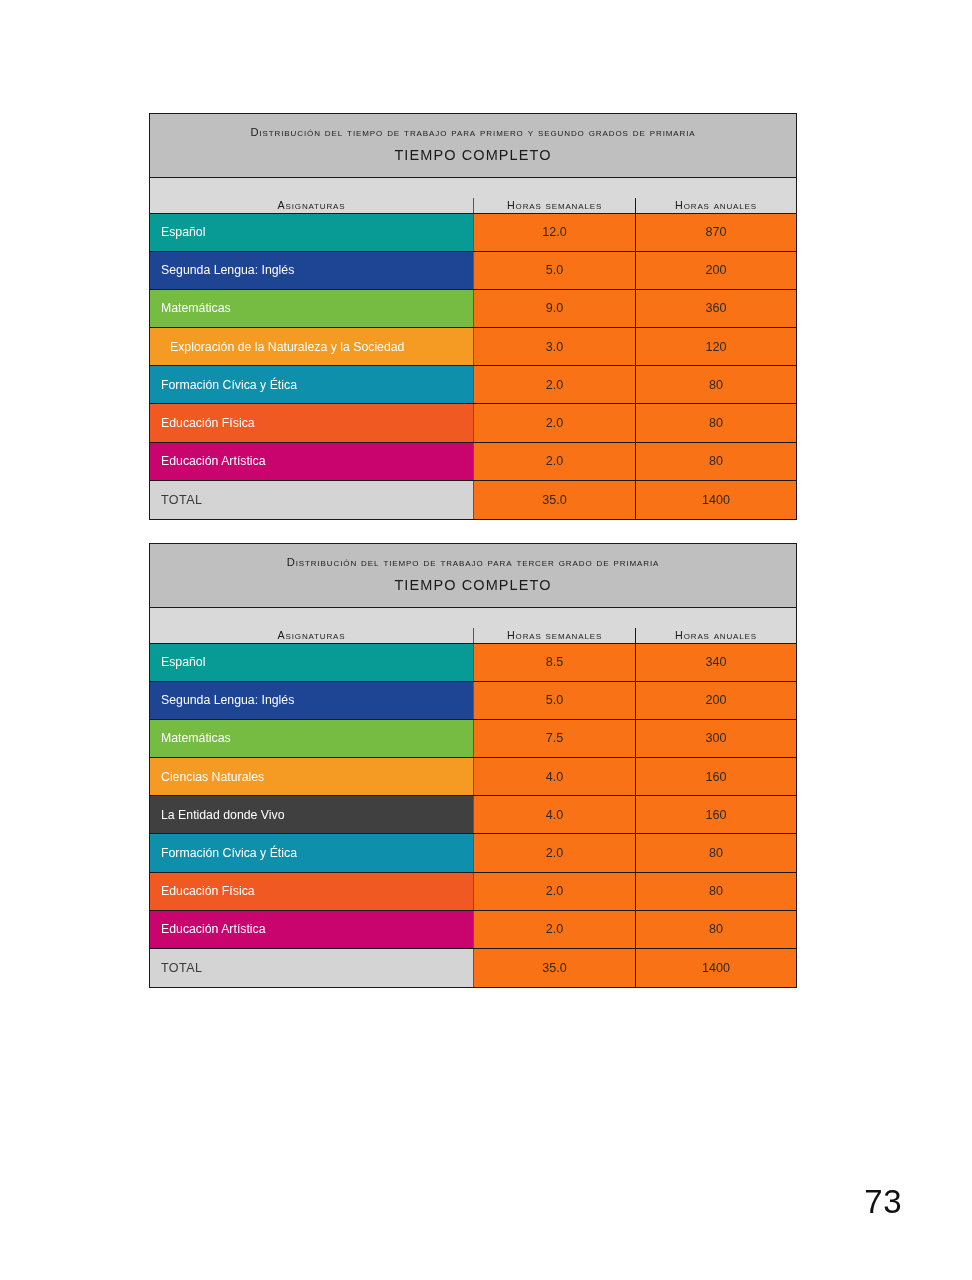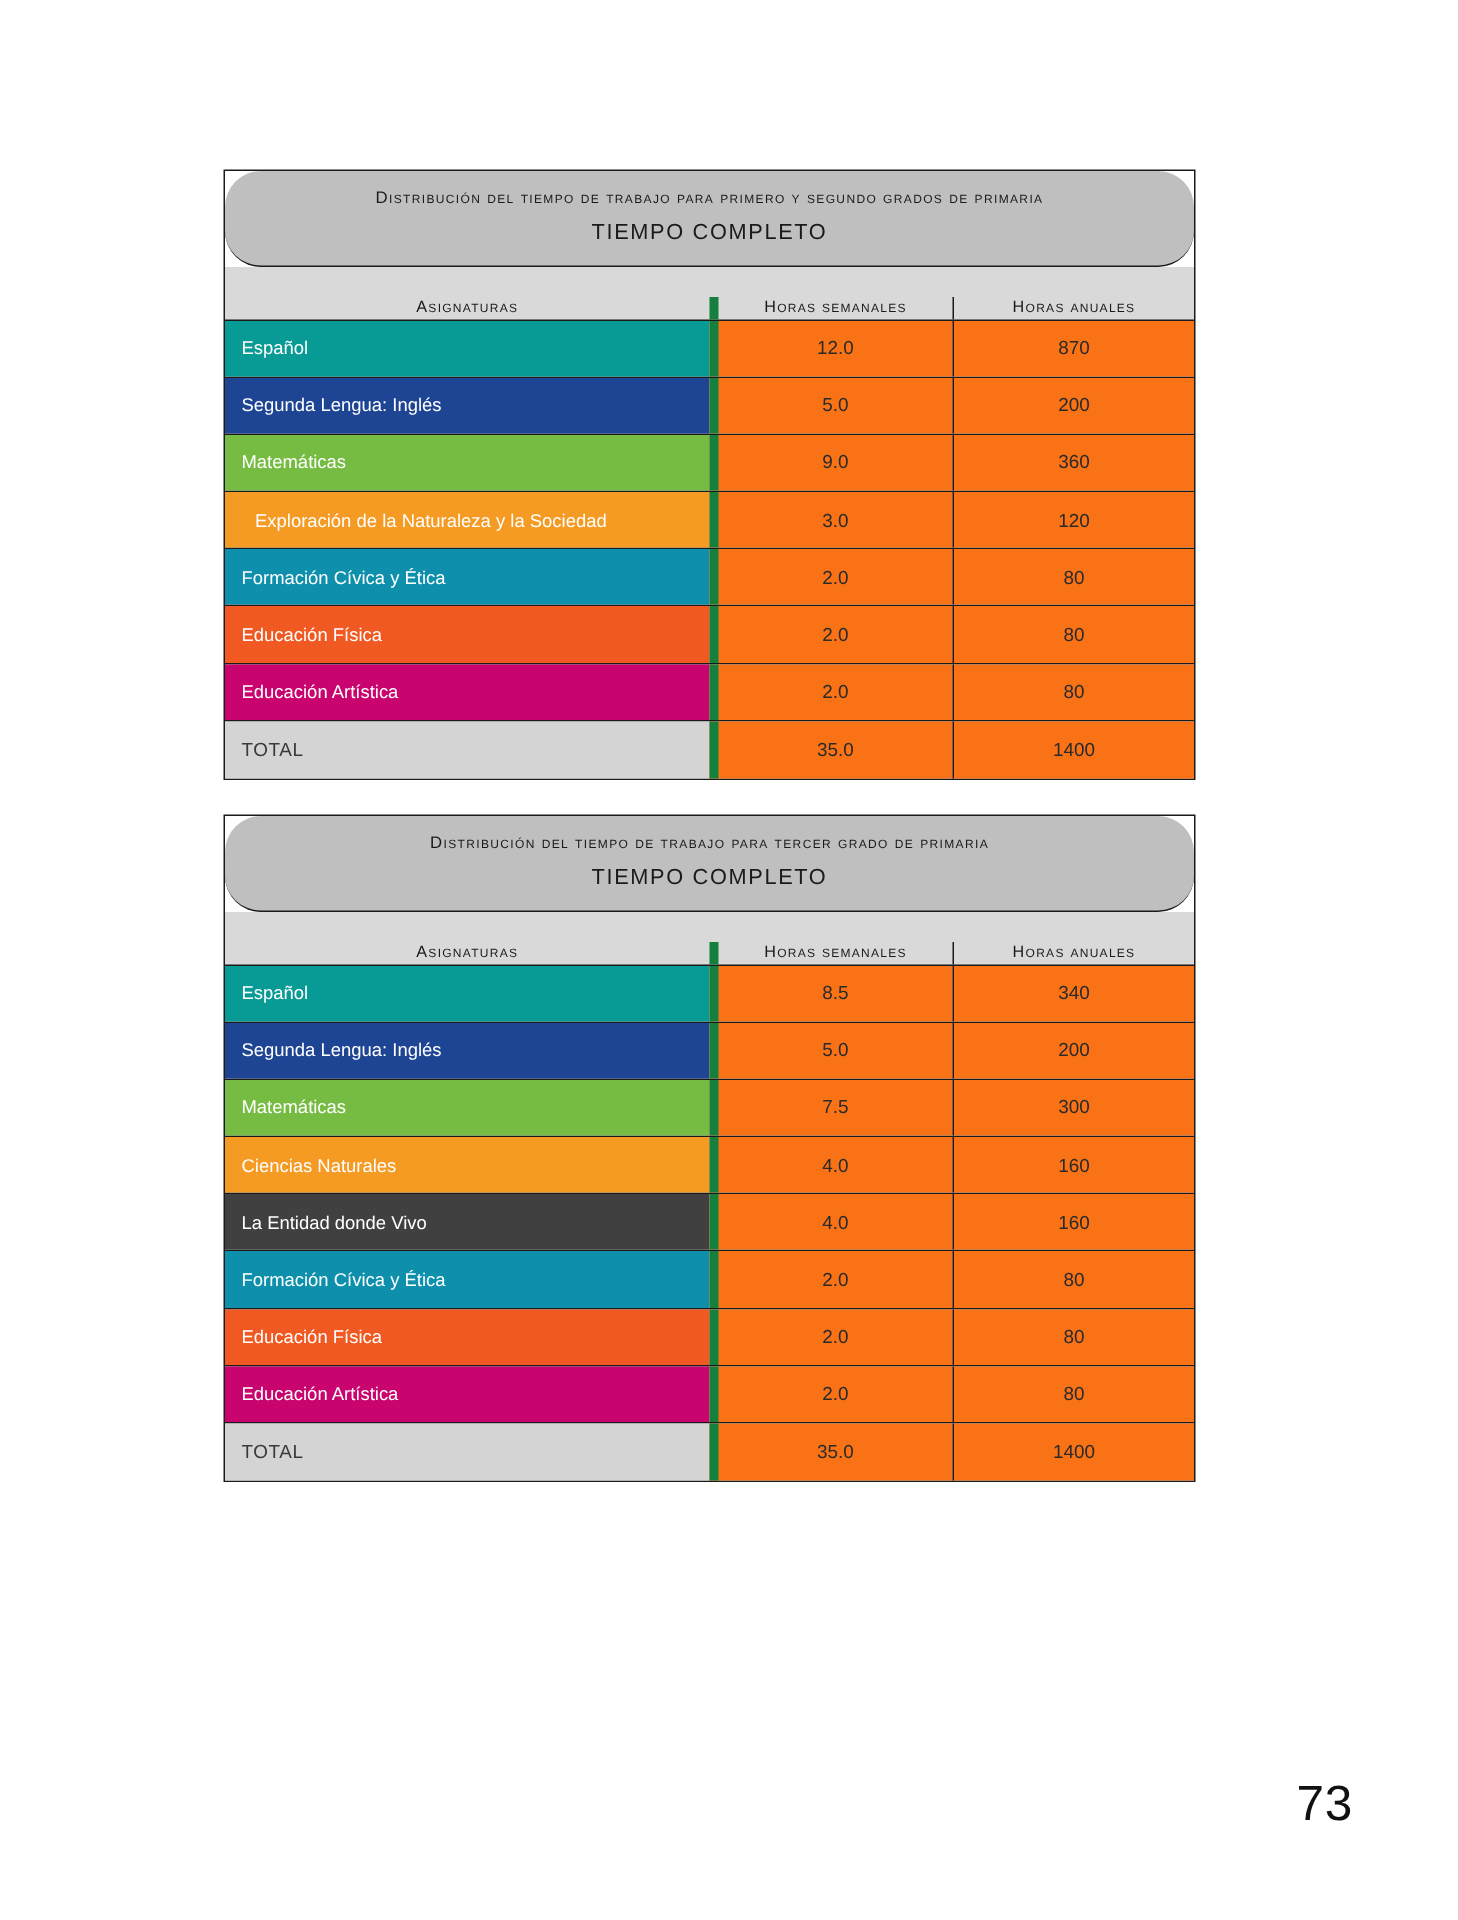"Distribución del tiempo de trabajo" .title-band { border-radius: 24px -> none }
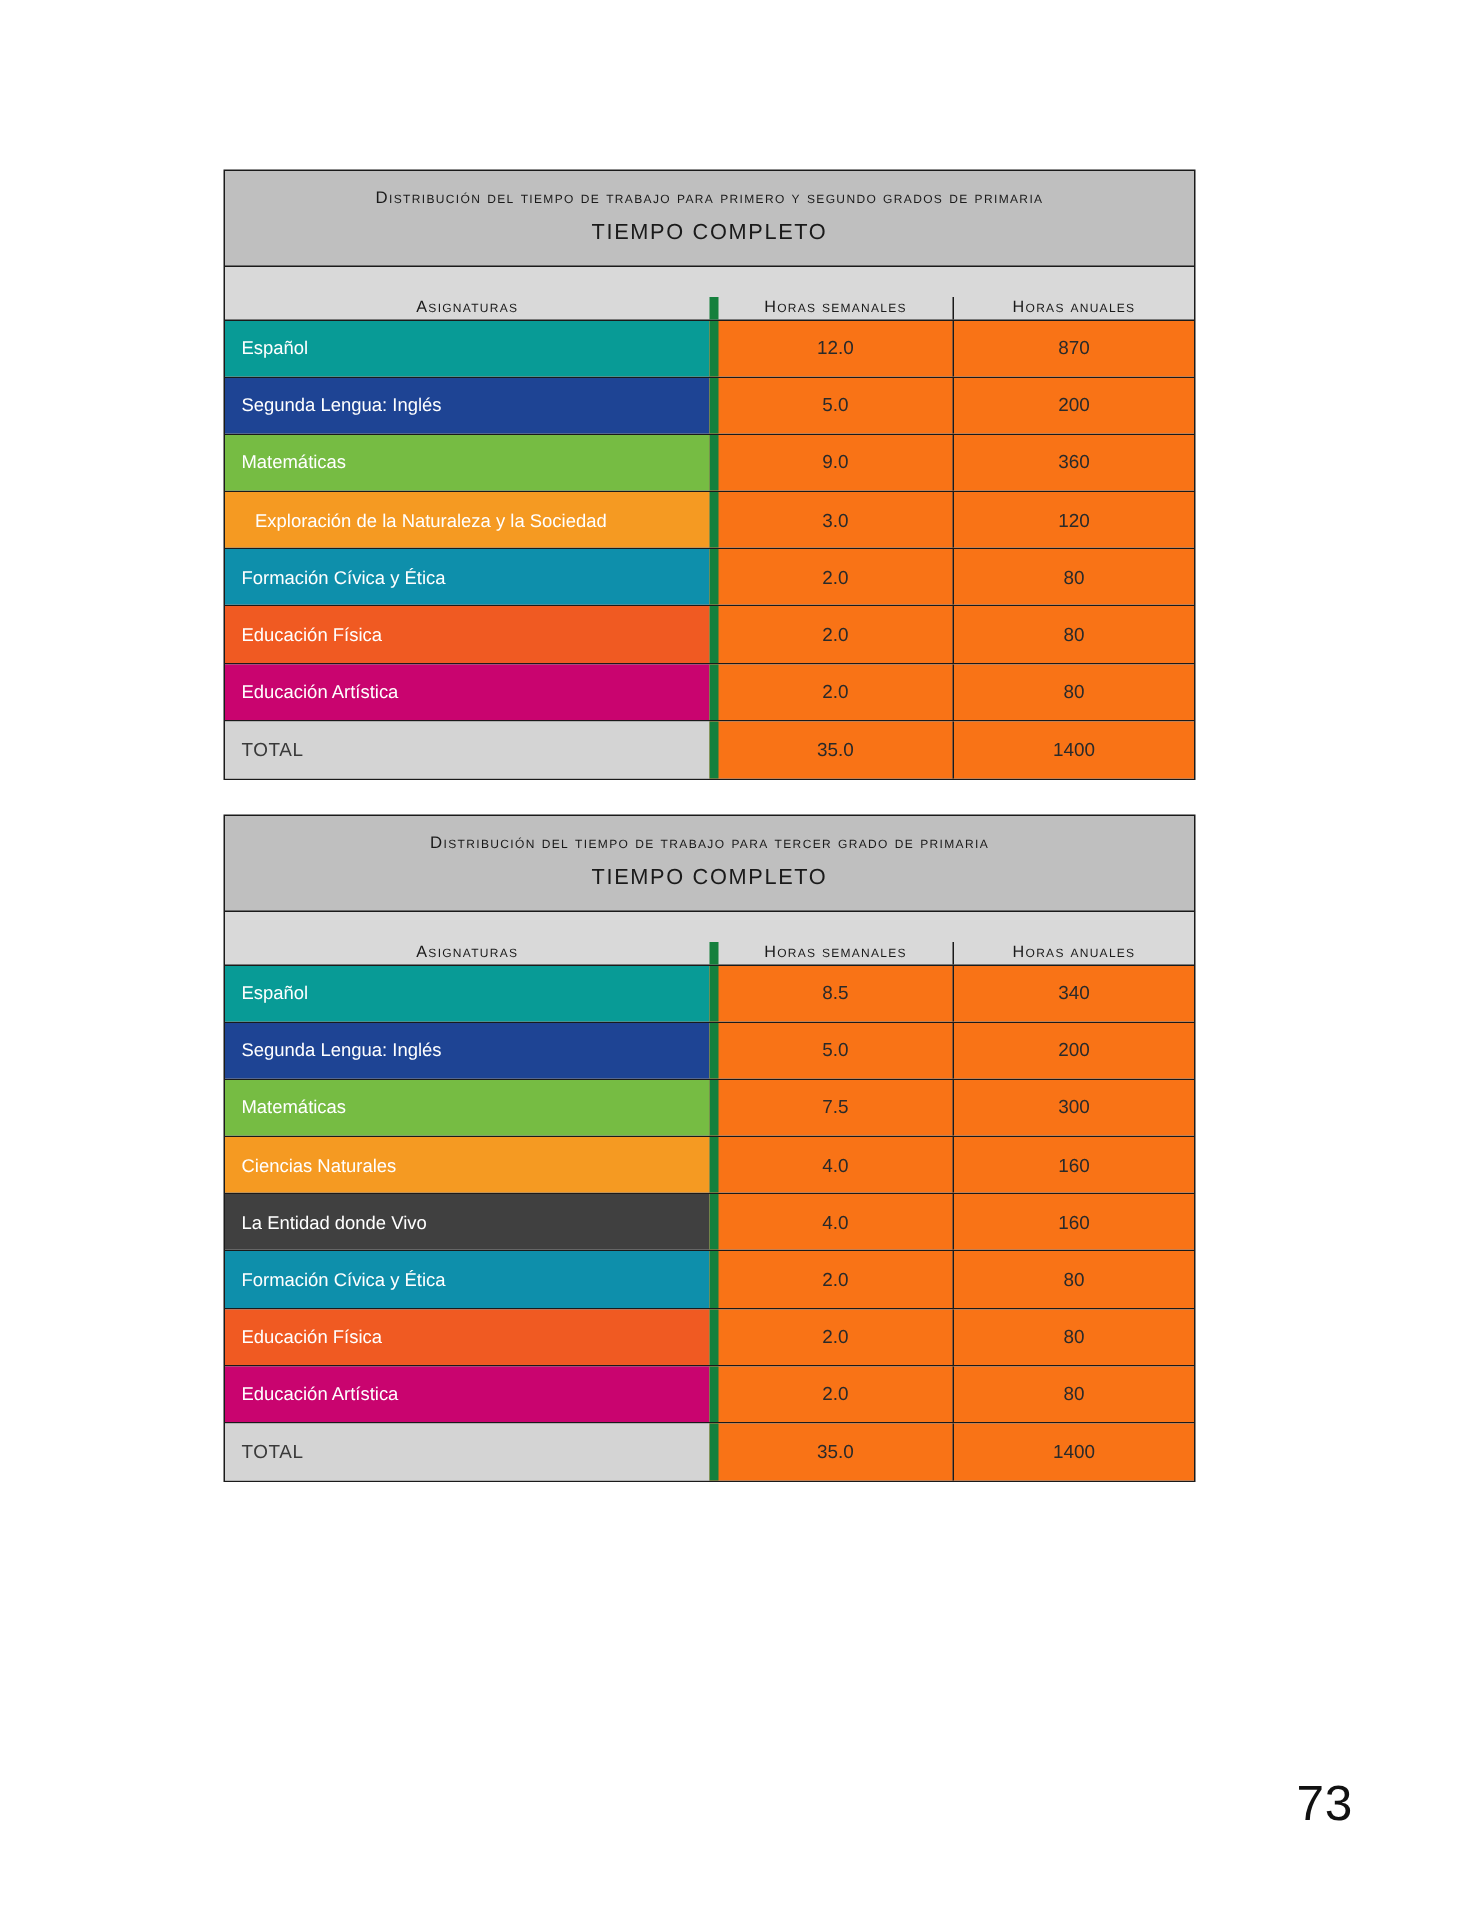"Horas semanales" .c-weekly { border-left: 6px solid #15803d -> 1px solid #15803d }
